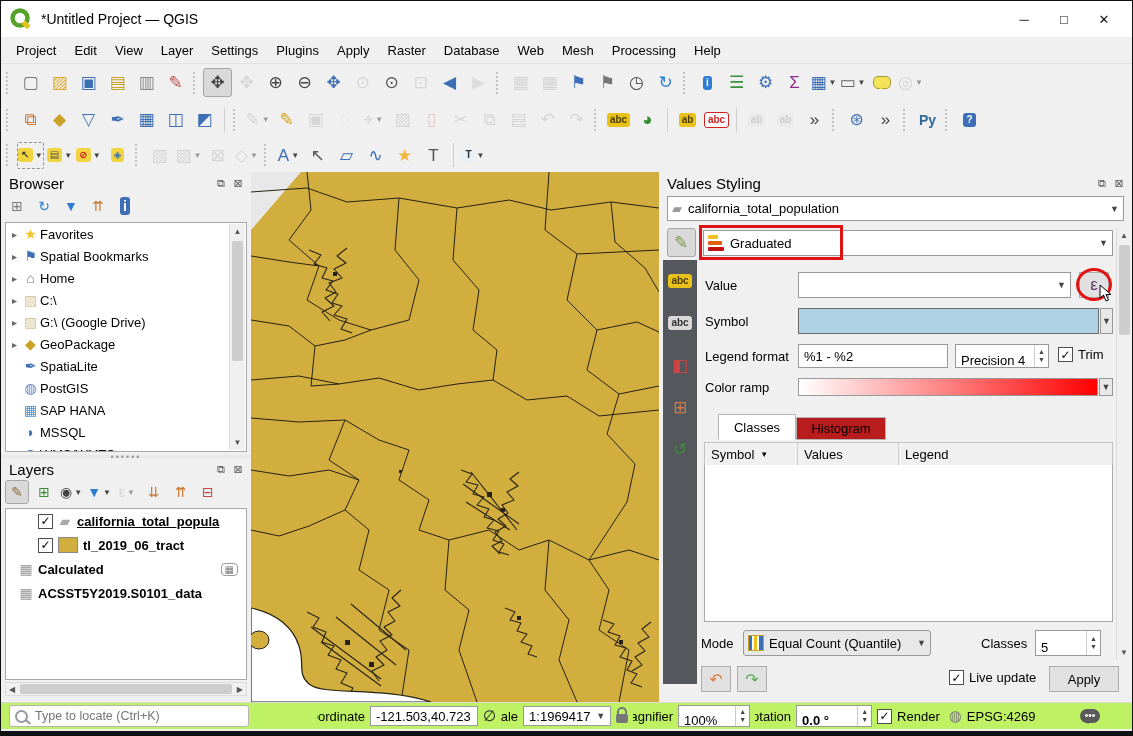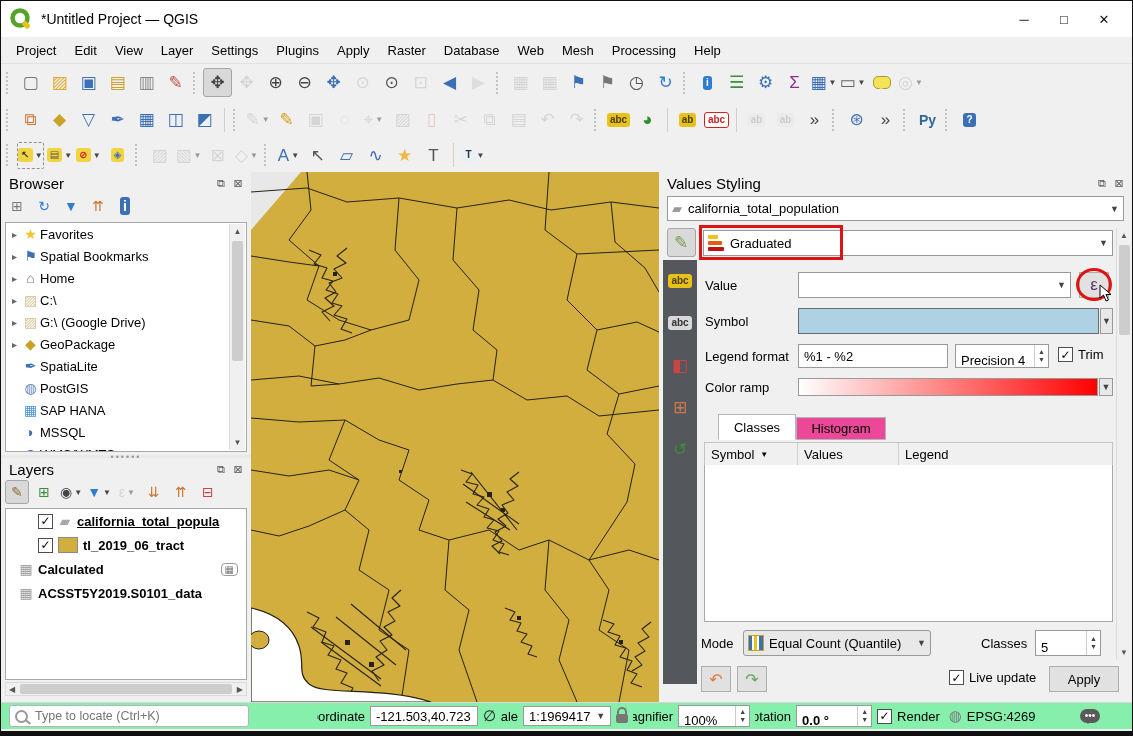"Histogram" .tab.off { background: #ec4899 -> #b91c1c }
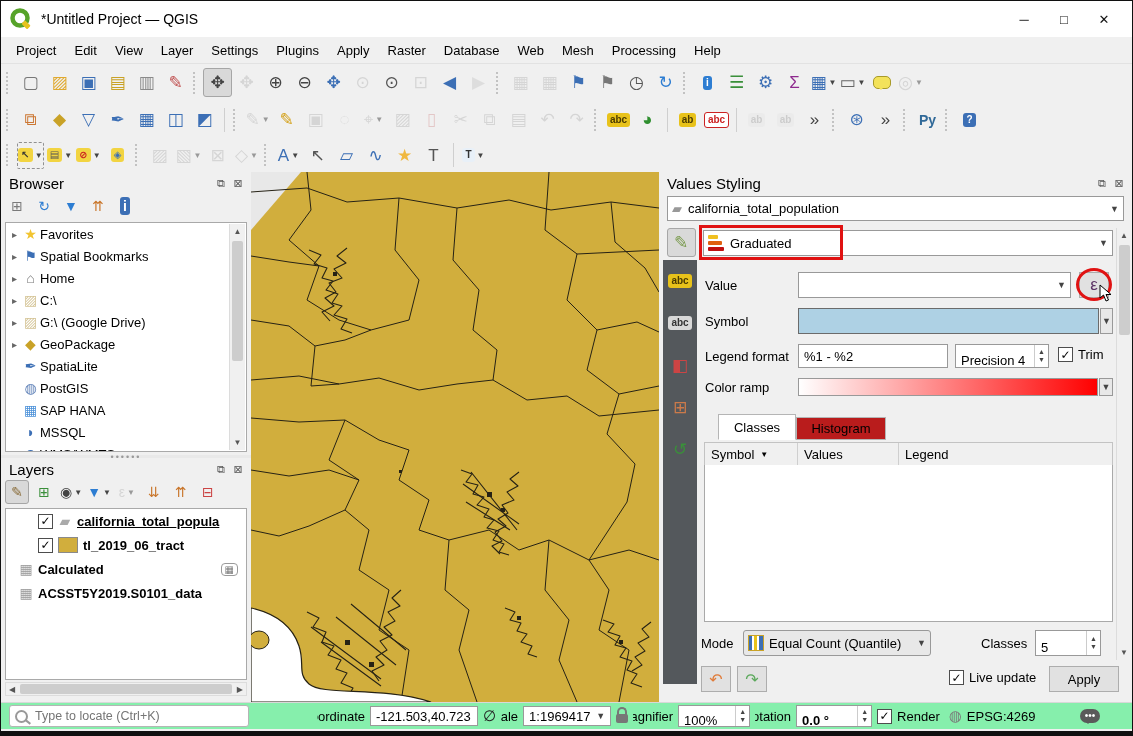"Type to locate (Ctrl+K)" .statusbar { background: #86efac -> #bef264 }
